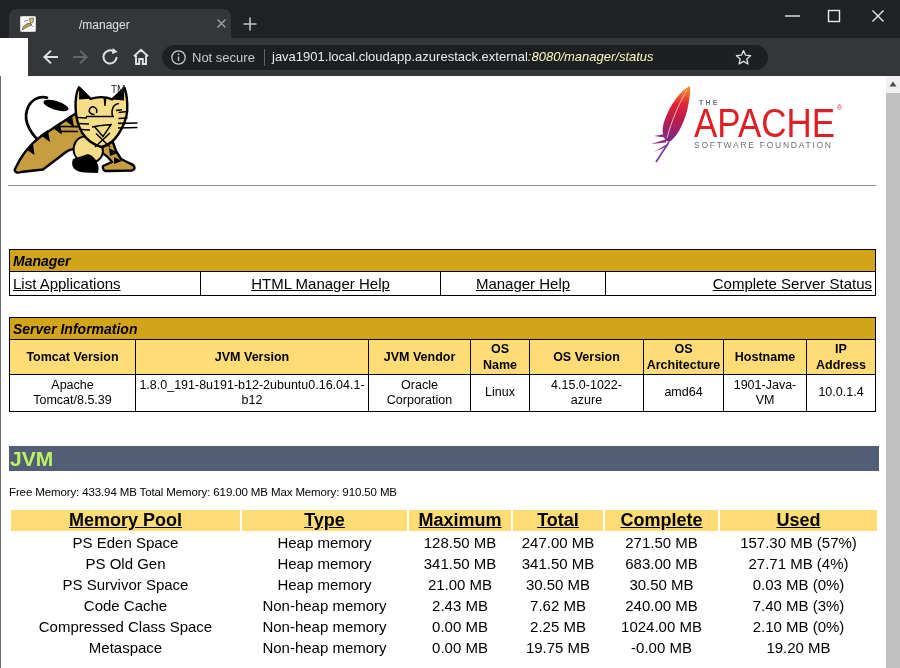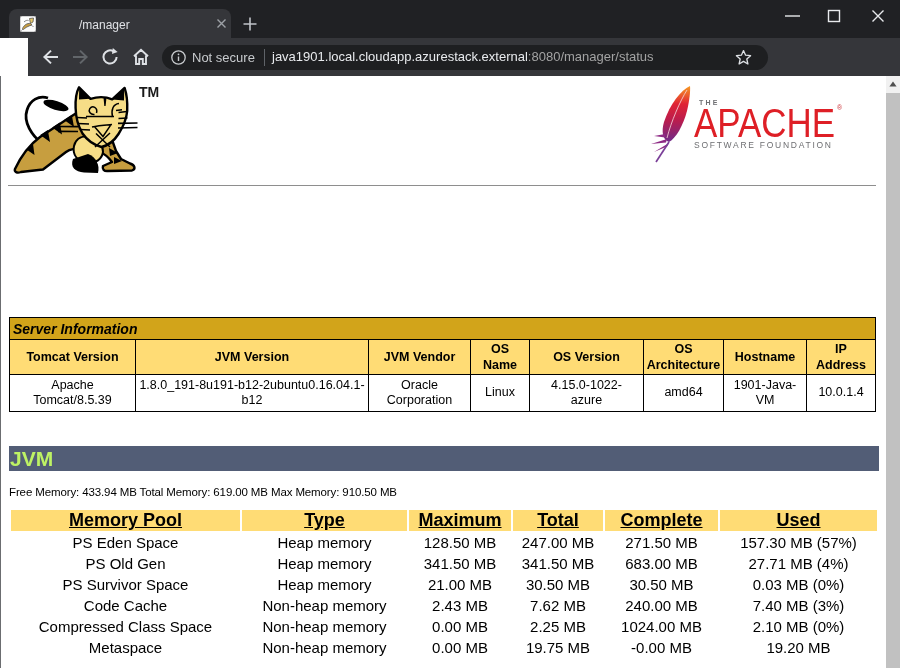":8080/manager/status" #urltext span { color: #a3a3a3 -> #fef9c3; font-style: none -> italic }
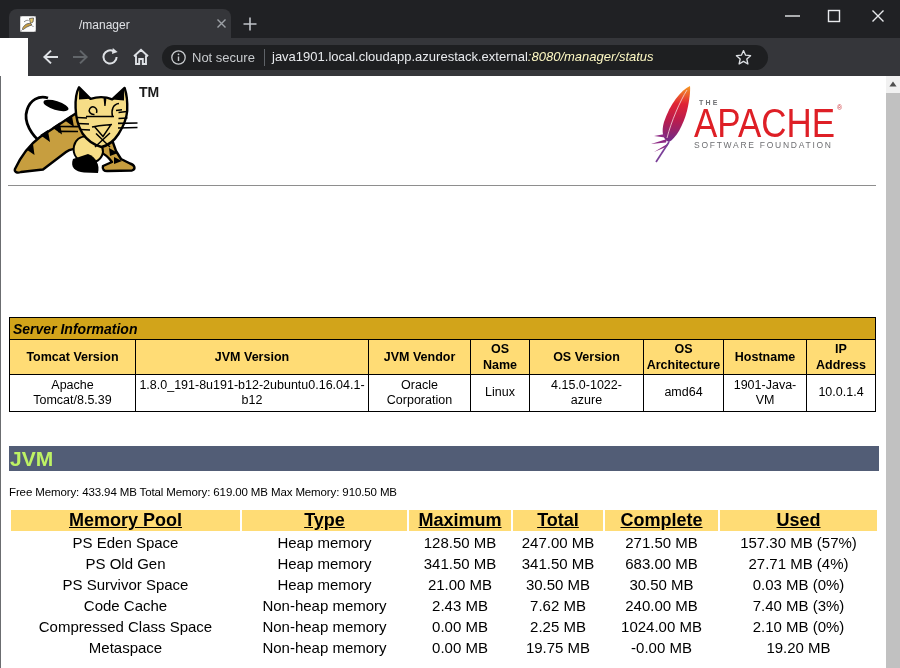"TM" div { font-size: 14px -> 10px; font-weight: bold -> normal; left: 139px -> 111px }
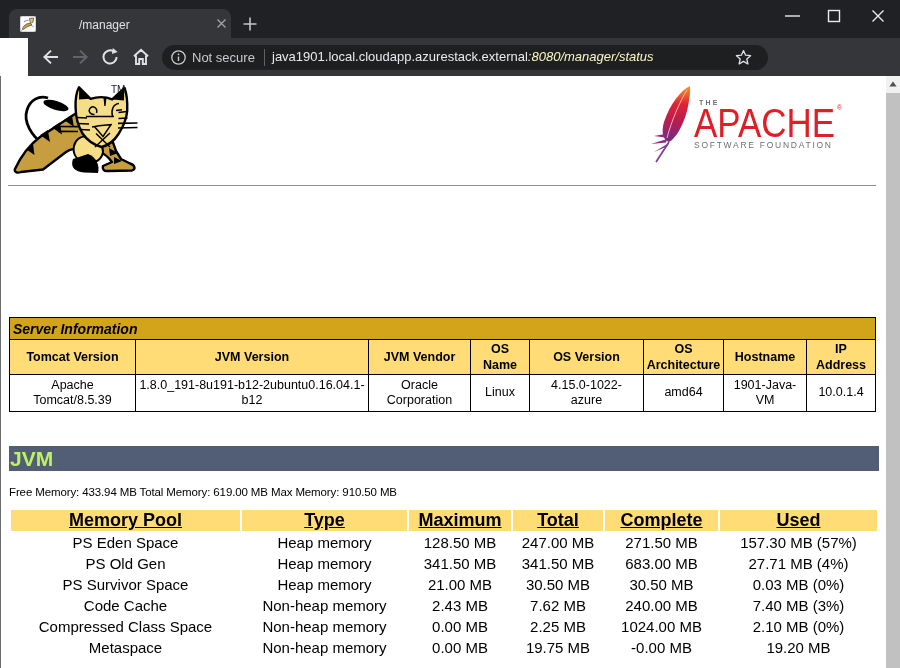"Manager" table.btbl { html: none -> <table> <colgroup> <col> <col> <col> <col> </colgroup> <tbody> <tr> <td>Manager</td> </tr> <tr> <td><a>List Applications</a></td> <td><a>HTML Manager Help</a></td> <td><a>Manager Help</a></td> <td><a>Complete Server Status</a></td> </tr> </tbody> </table> }
